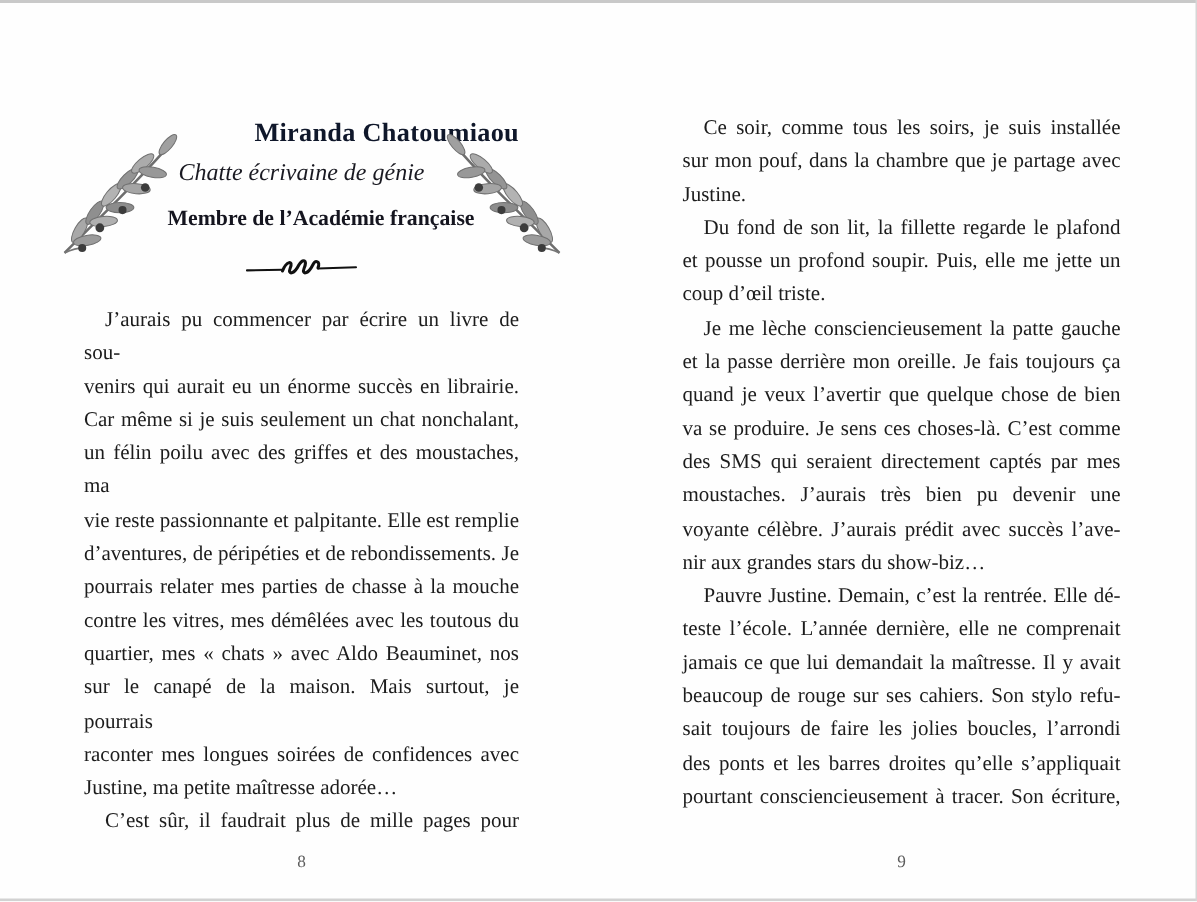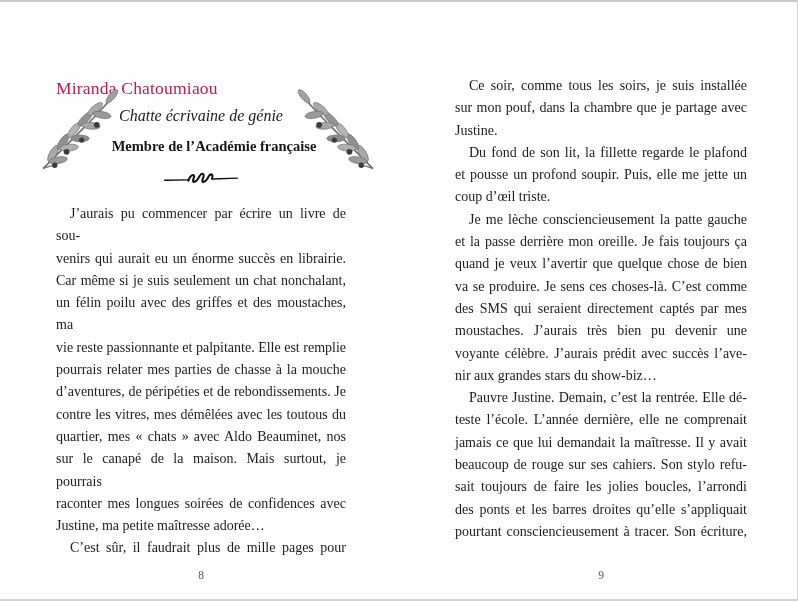"Miranda Chatoumiaou" .hdr-author { color: #be185d -> #0f172a; font-weight: normal -> bold; text-align: left -> right }
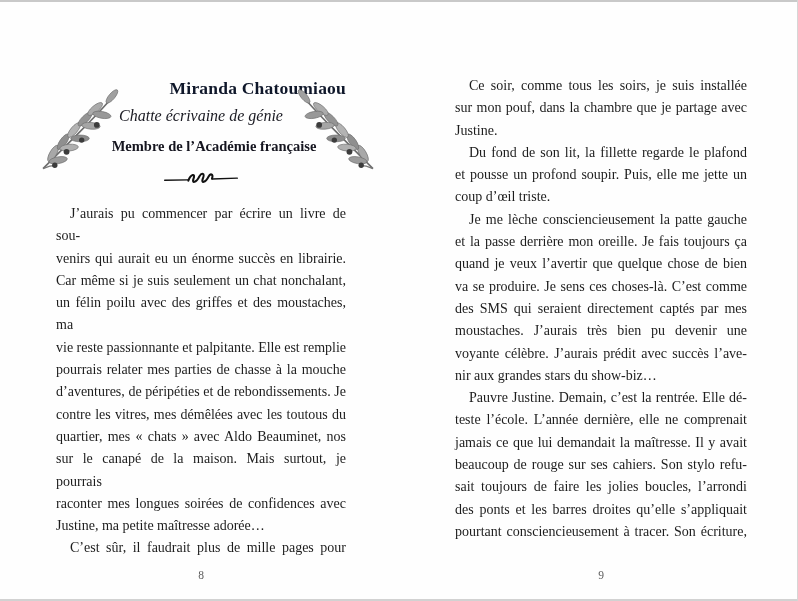"pourrais relater mes parties de" div.ln { order: before "d’aventures, de péripéties et de" -> after "d’aventures, de péripéties et de" }
